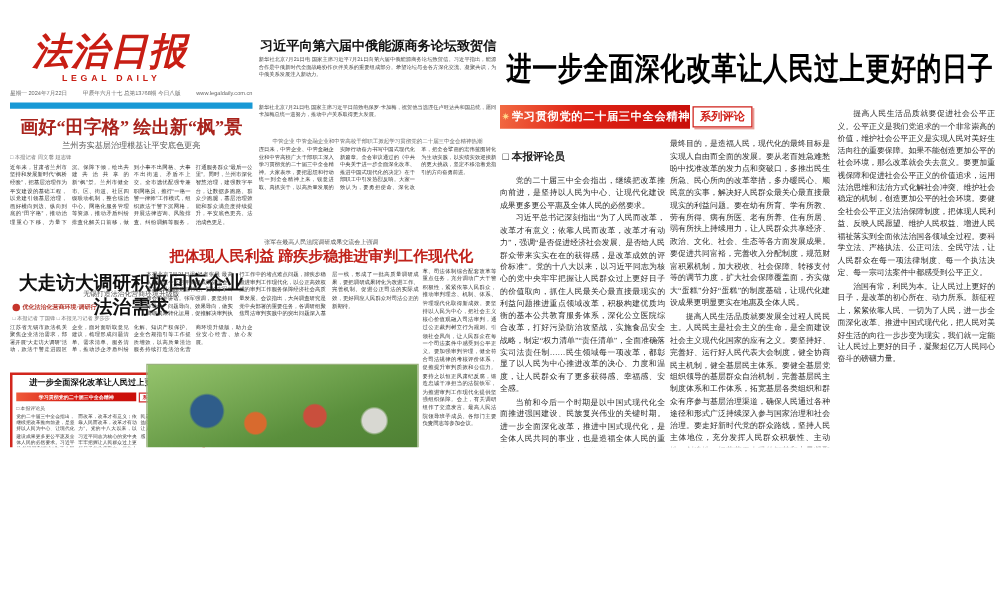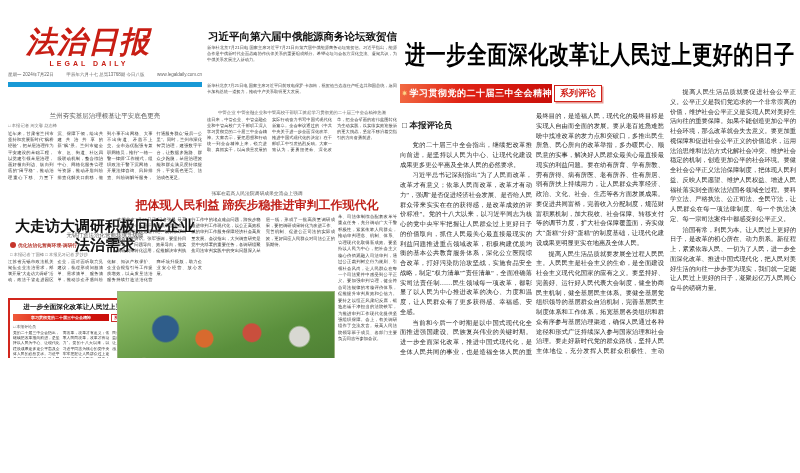"画好“田字格” 绘出新“枫”景" div.abs { html: none -> <div>画好“田字格” 绘出新“枫”景</div> }
